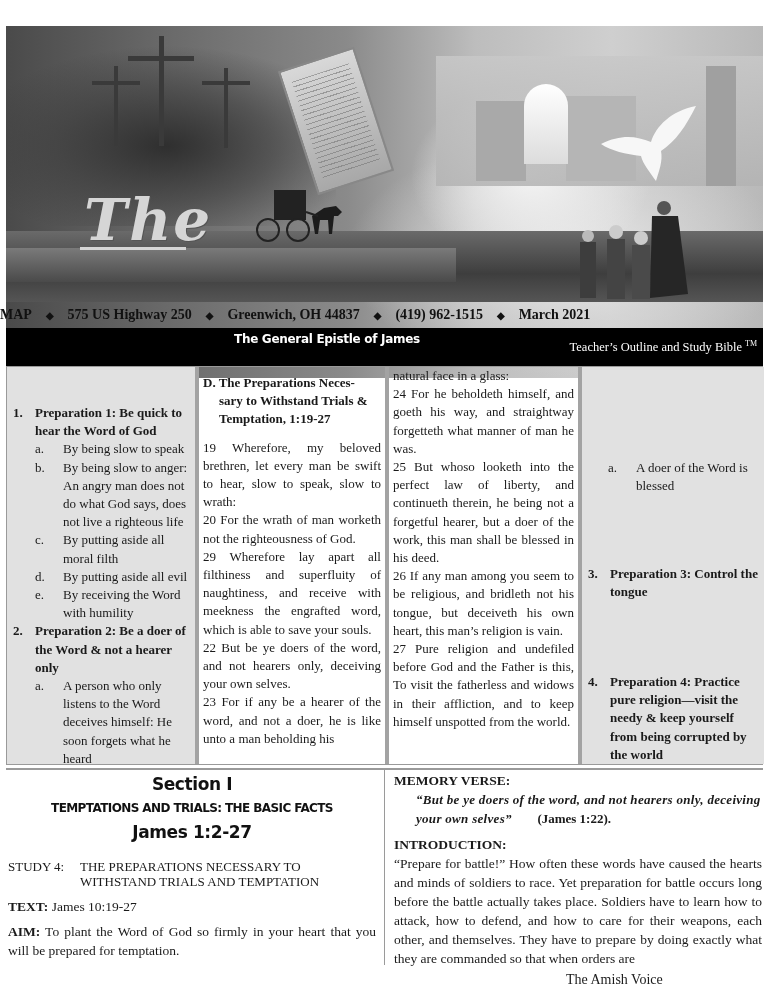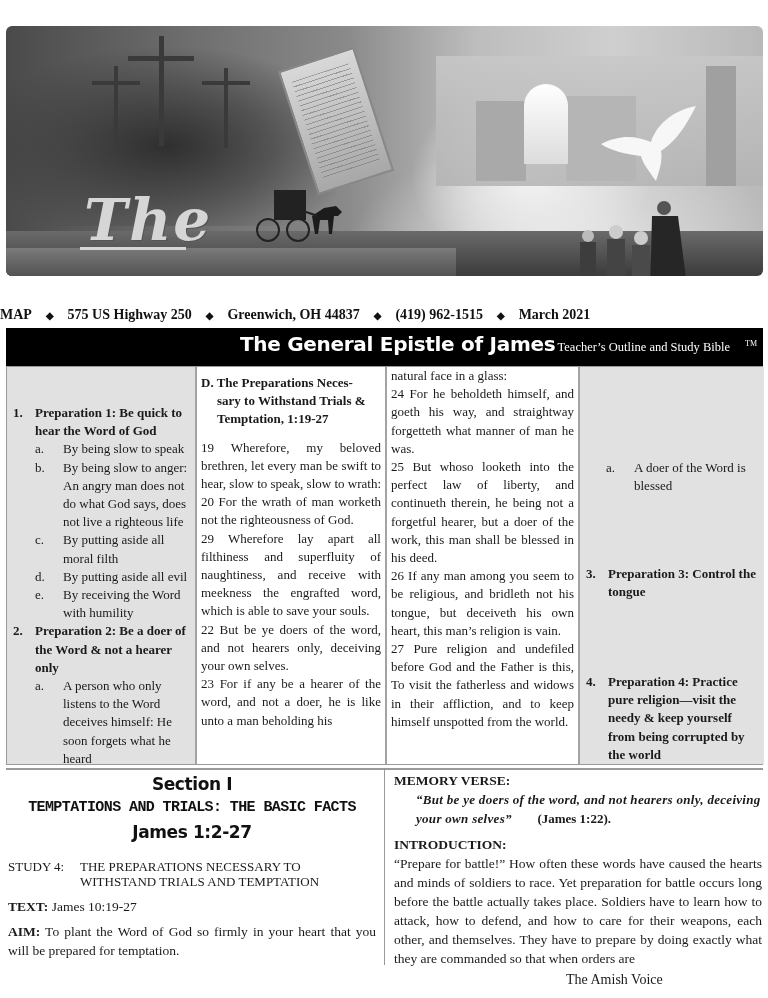"The" .banner { border-radius: 6px -> none; height: 250px -> 352px }
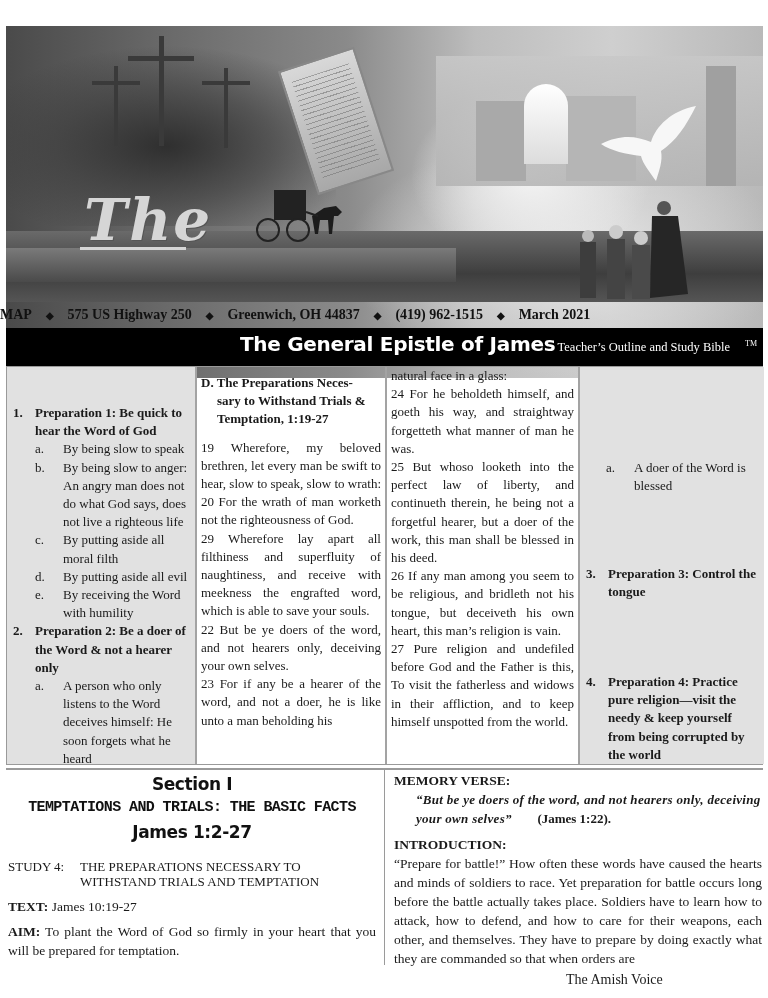"The General Epistle of James" .title-bar .epistle { font-size: 20px -> 12px; left: 234px -> 228px }
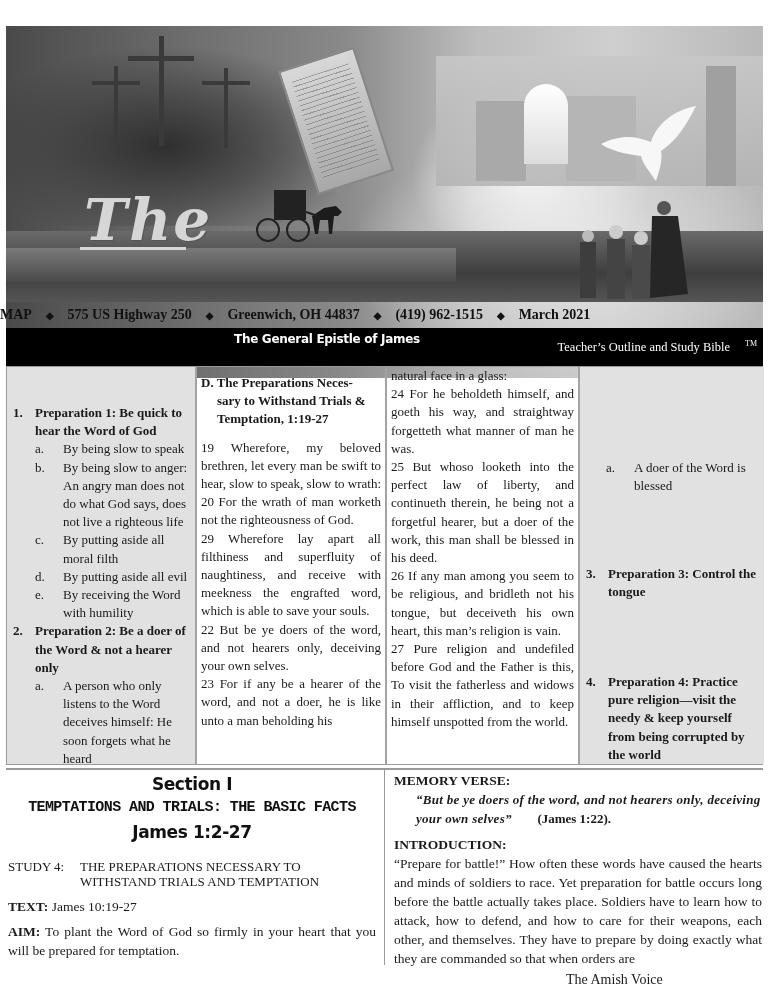"TM" .title-bar .subtitle sup { margin-left: 15px -> 3px }
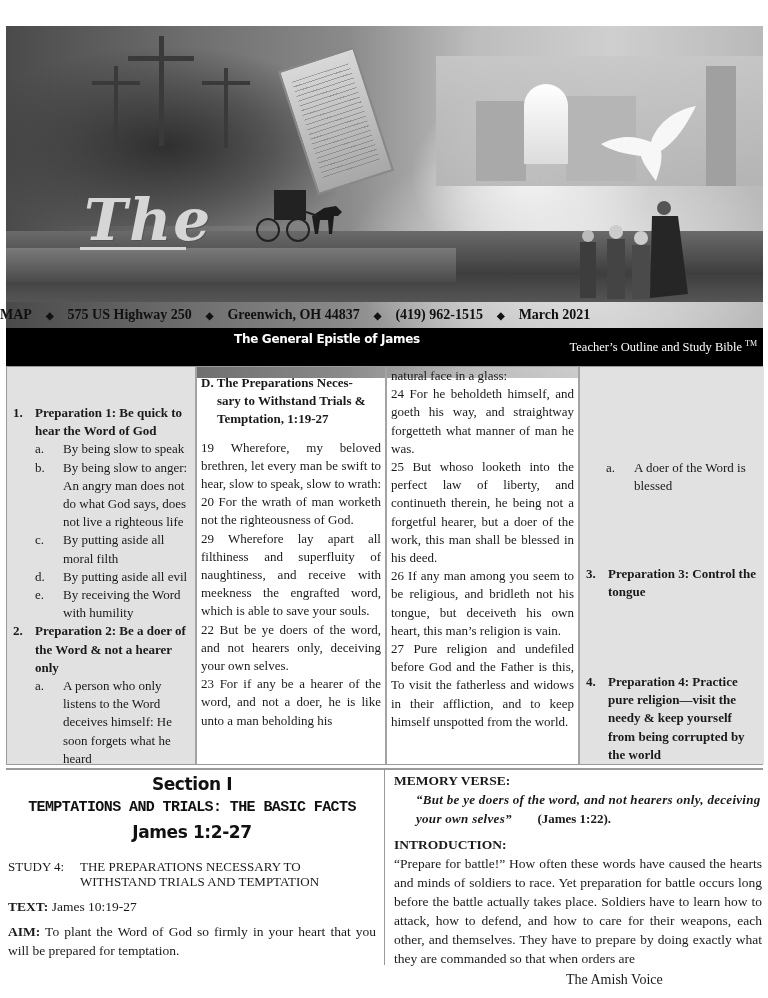"D. The Preparations Neces-" .col + .col { border-left: 2px solid #a3a3a3 -> 4px solid #a3a3a3 }
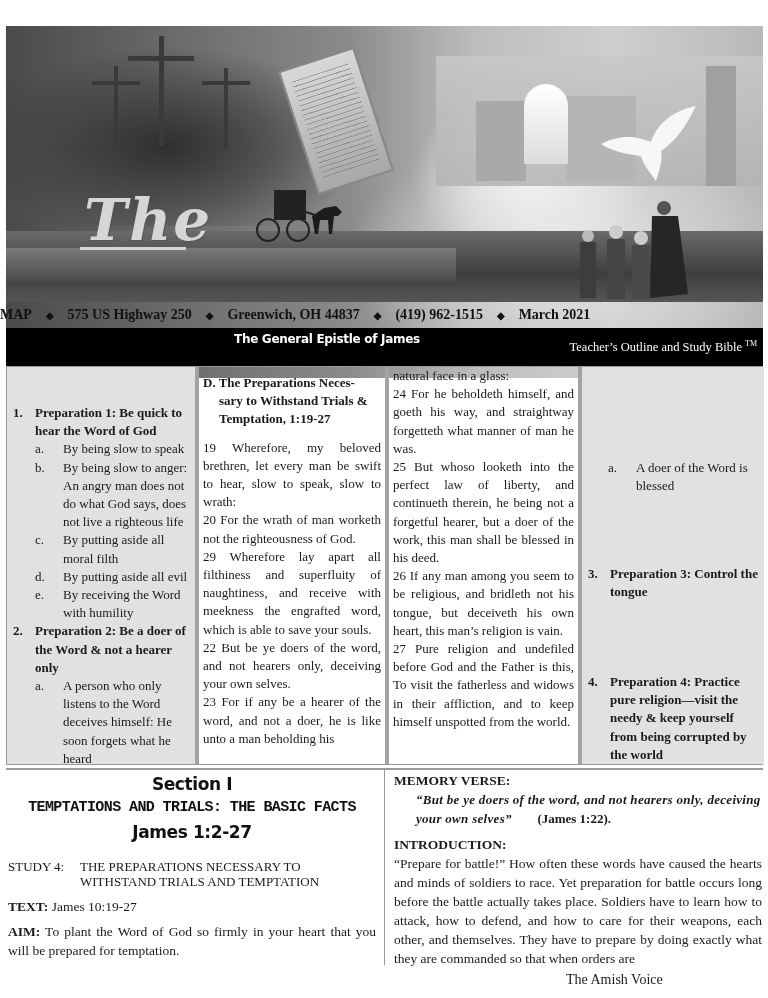"TEMPTATIONS AND TRIALS: THE BASIC" .section-title.sub { font-family: Liberation Mono, monospace -> none; font-size: 15px -> 12px }
